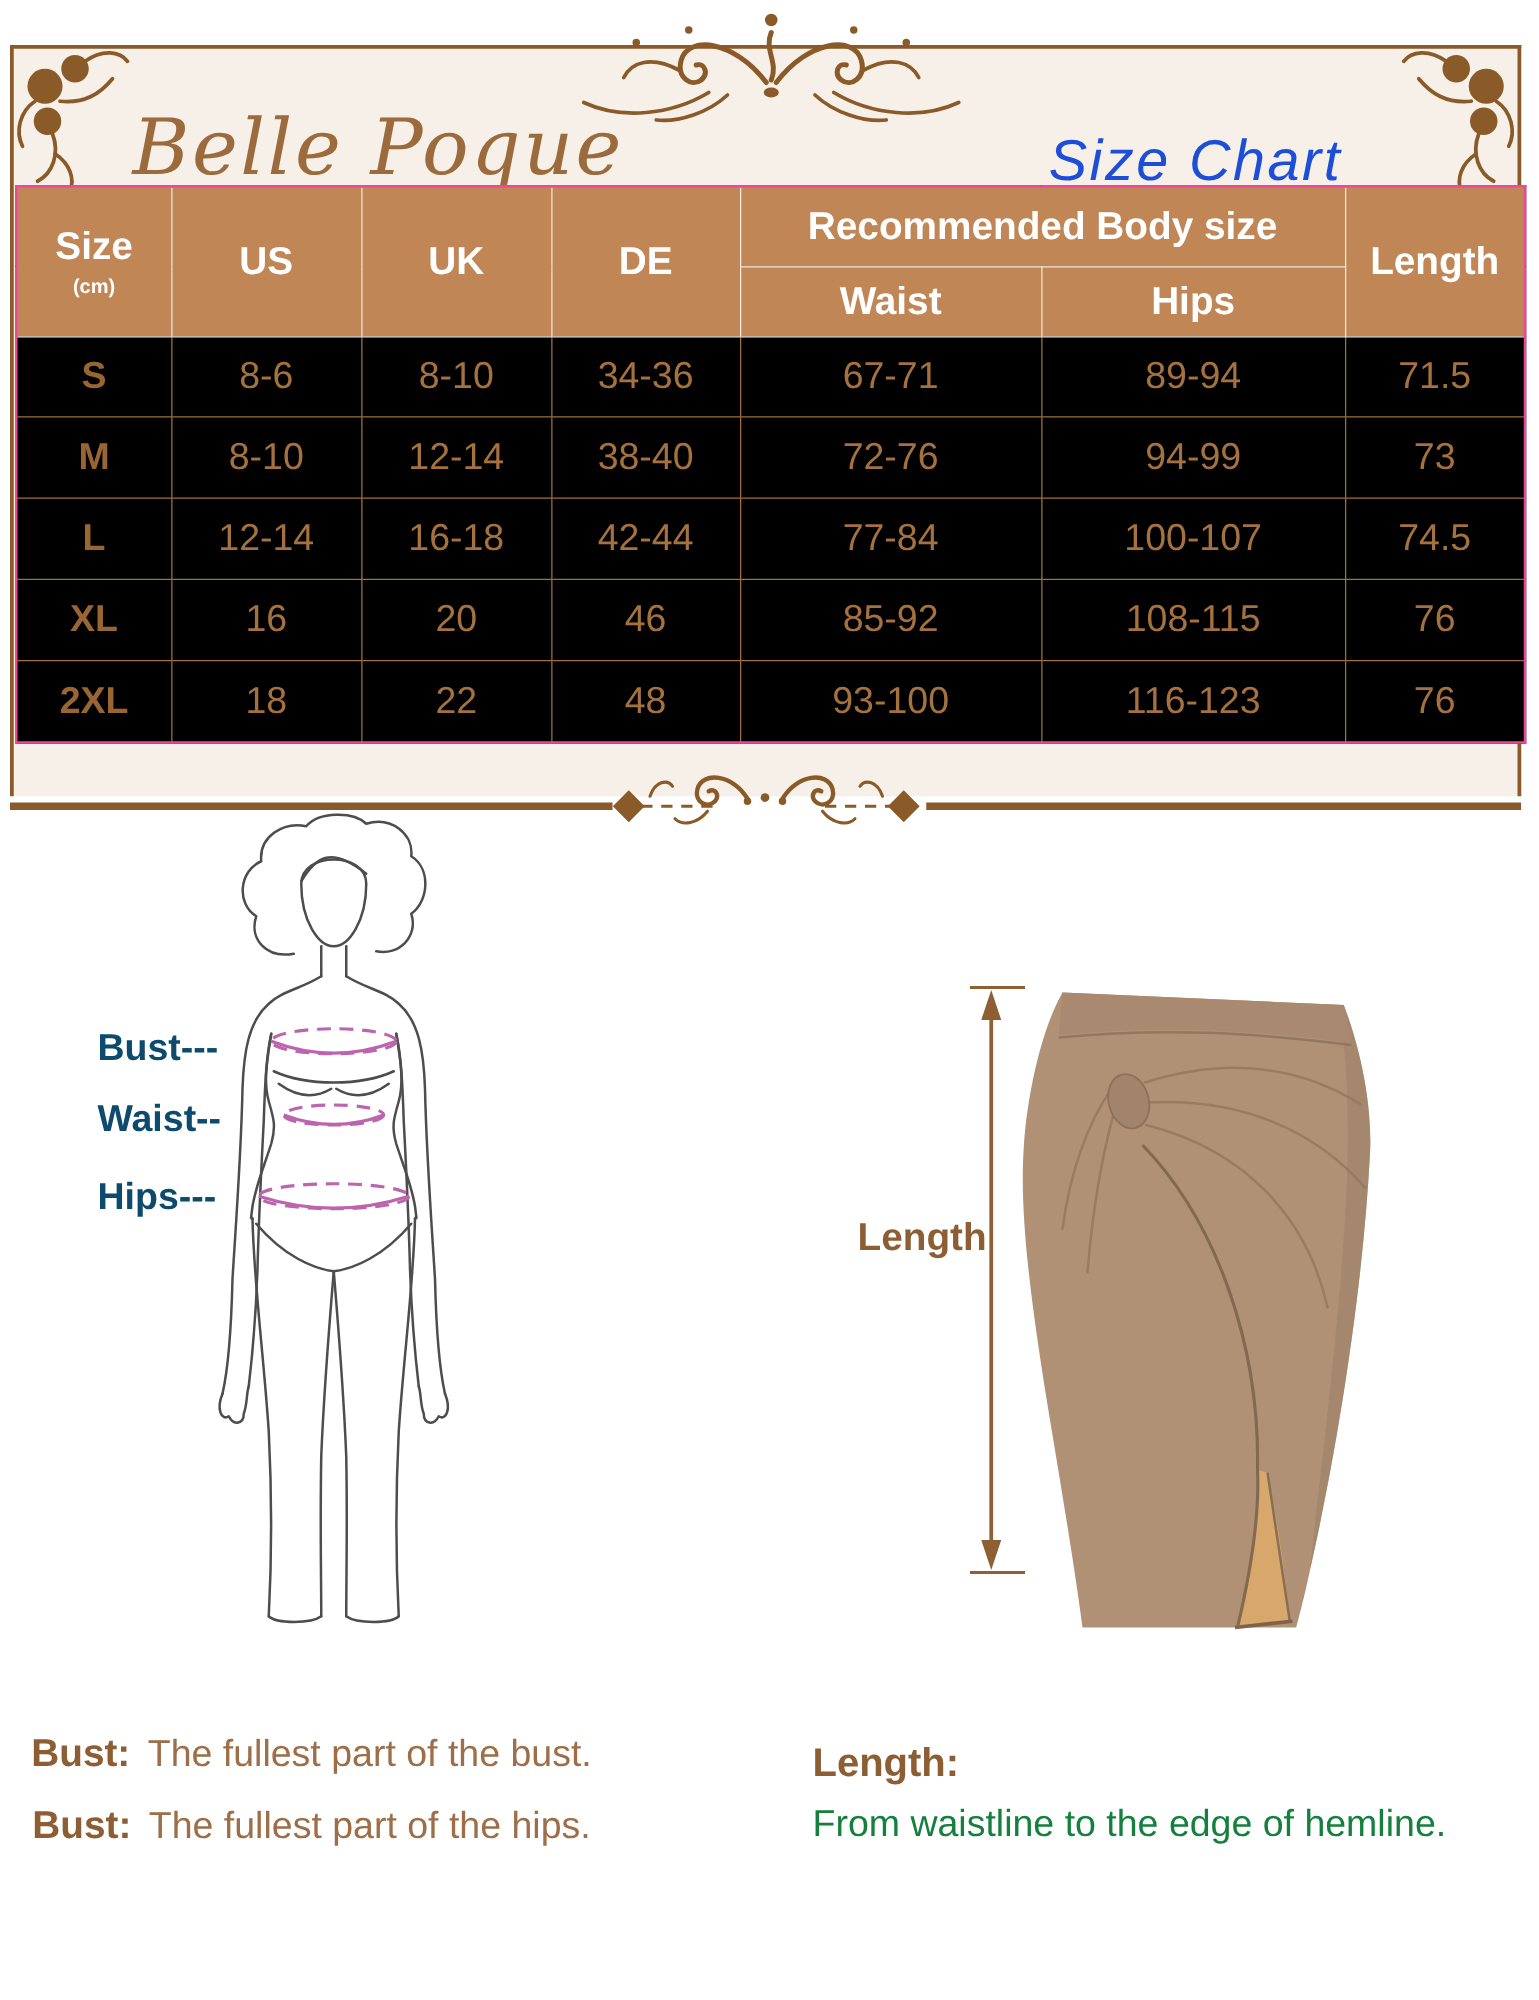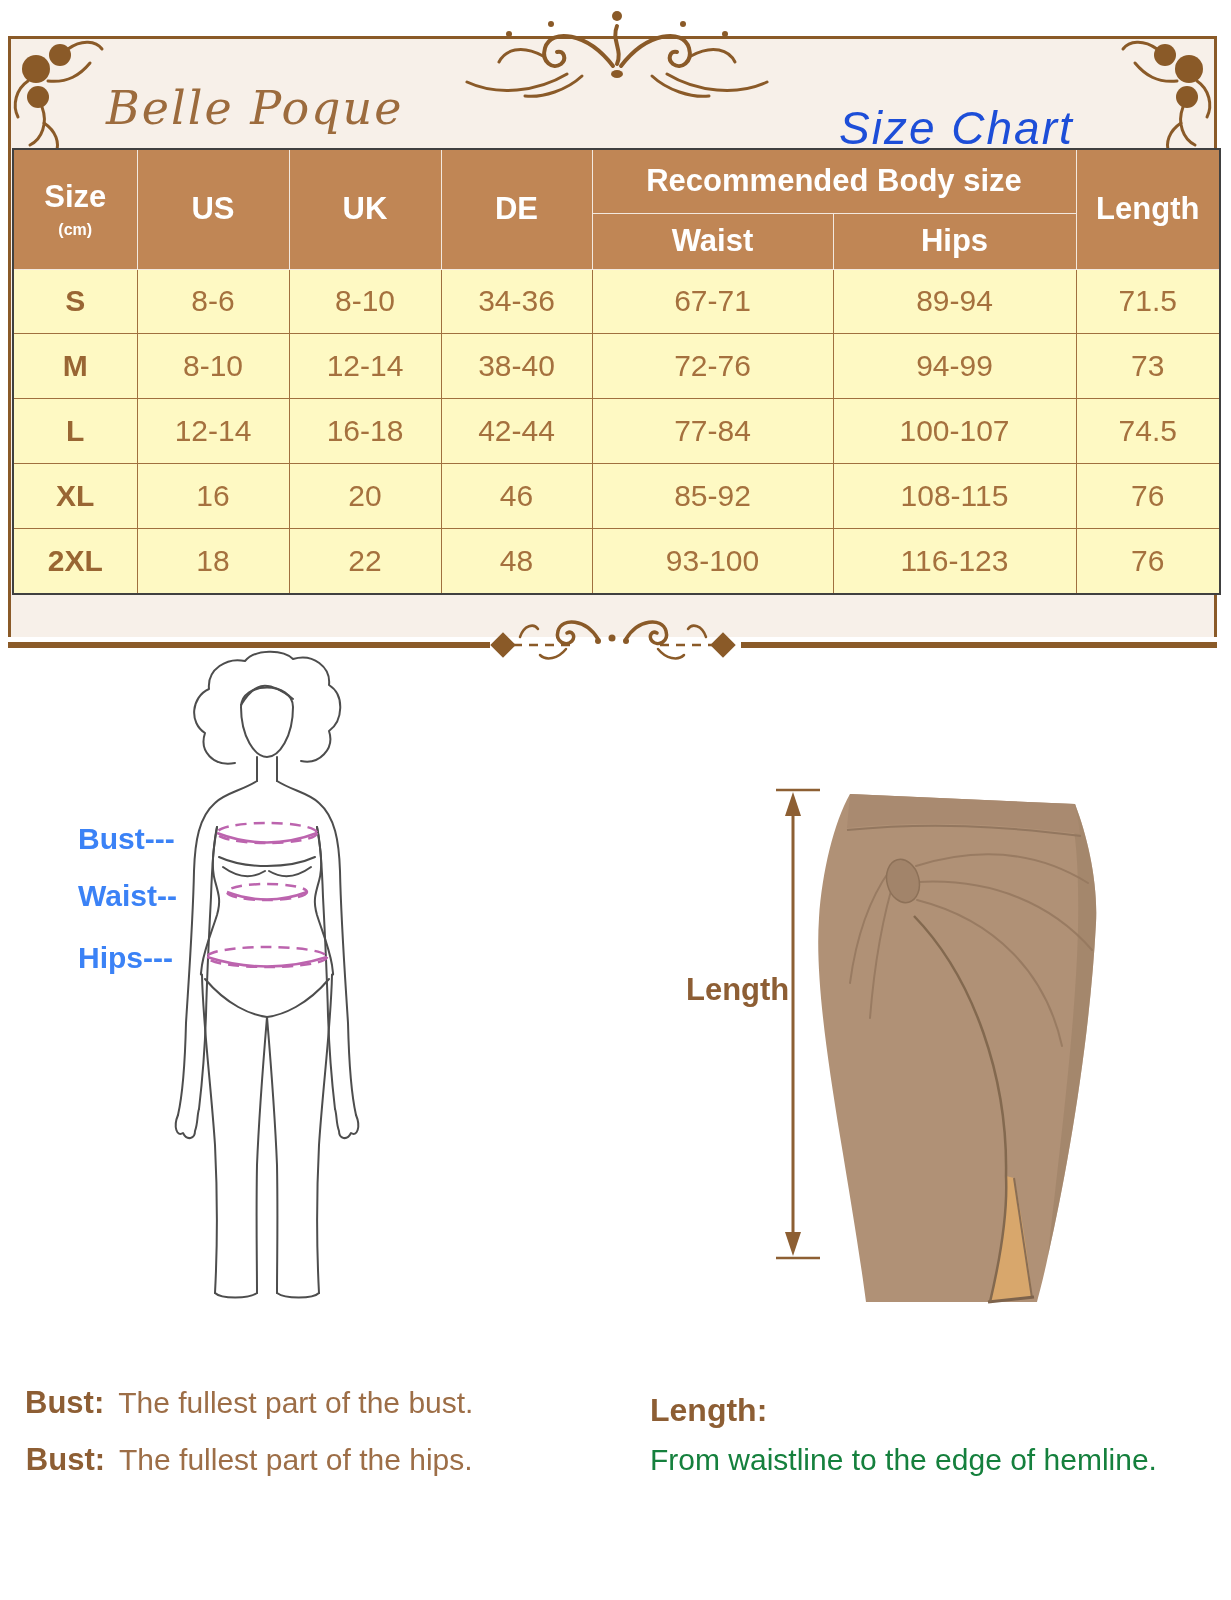"Belle Poque" .brand { font-size: 46px -> 62px }
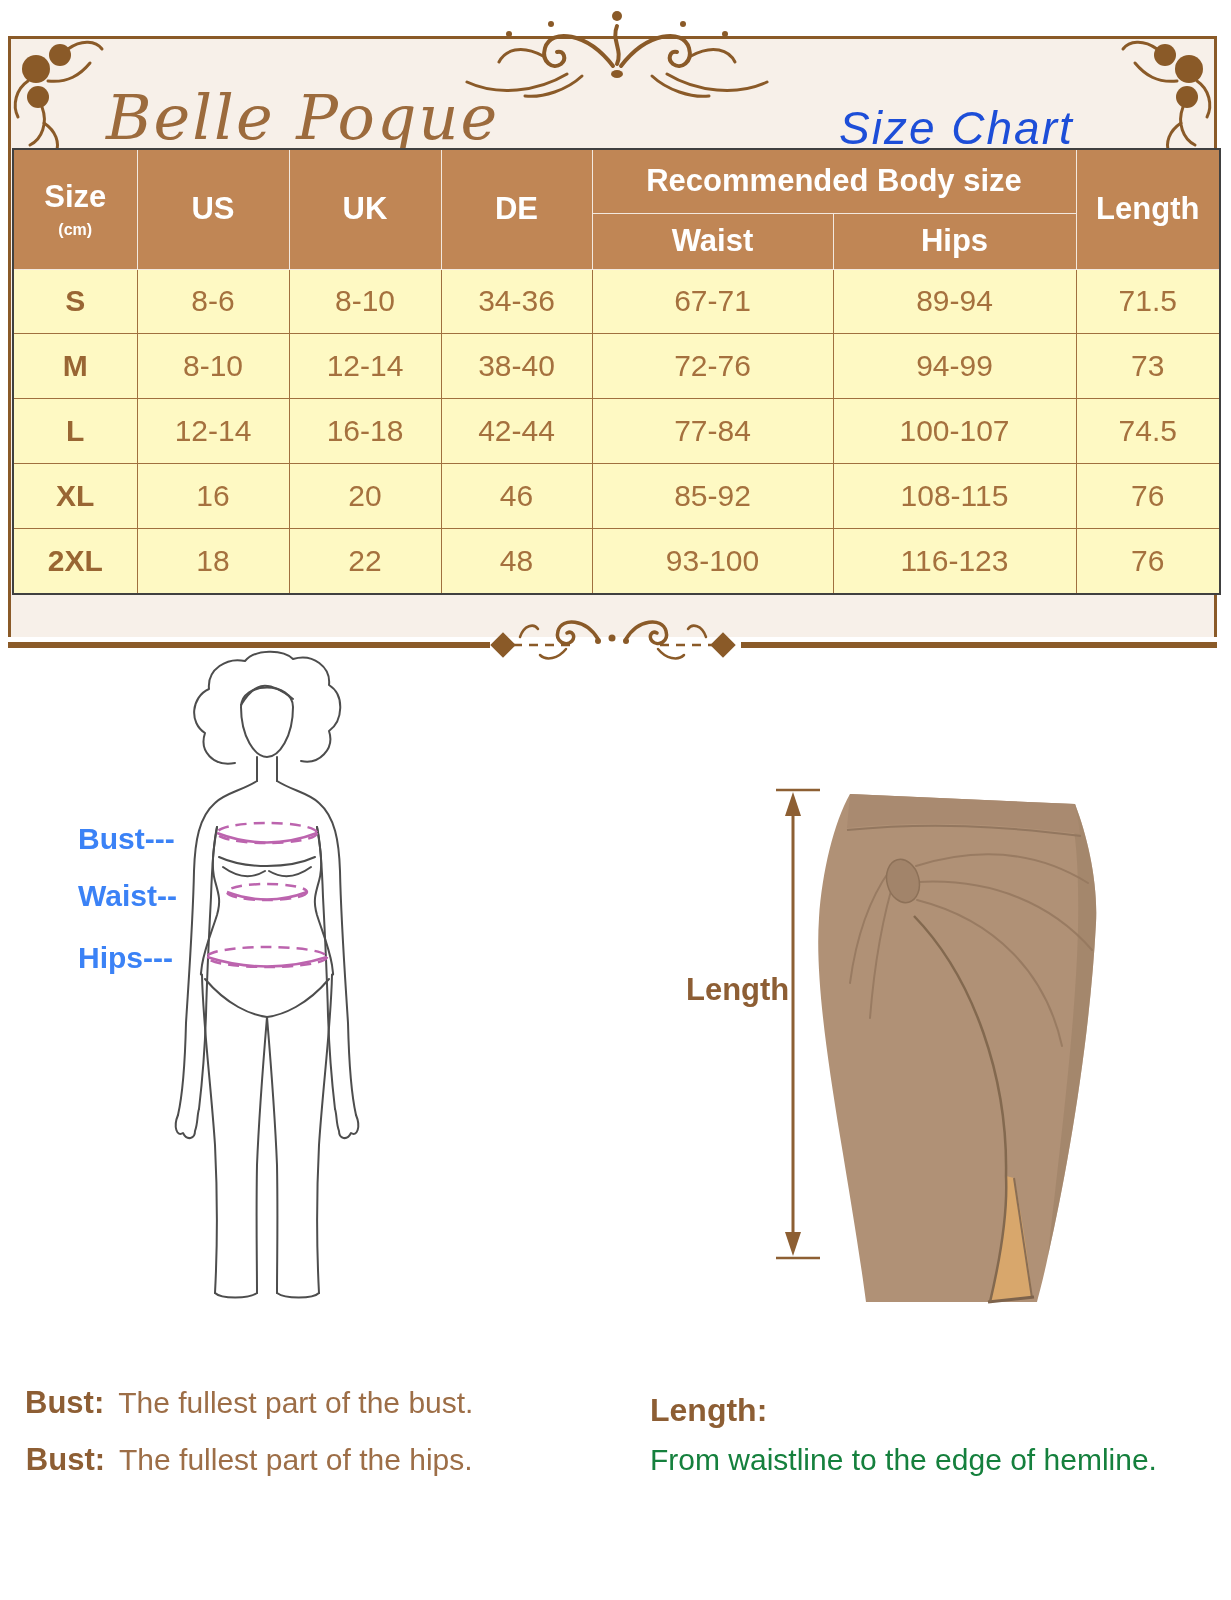"Size" table.size-table { background: #fef9c3 -> #000000; border: 2px solid #404040 -> 2px solid #ec4899 }
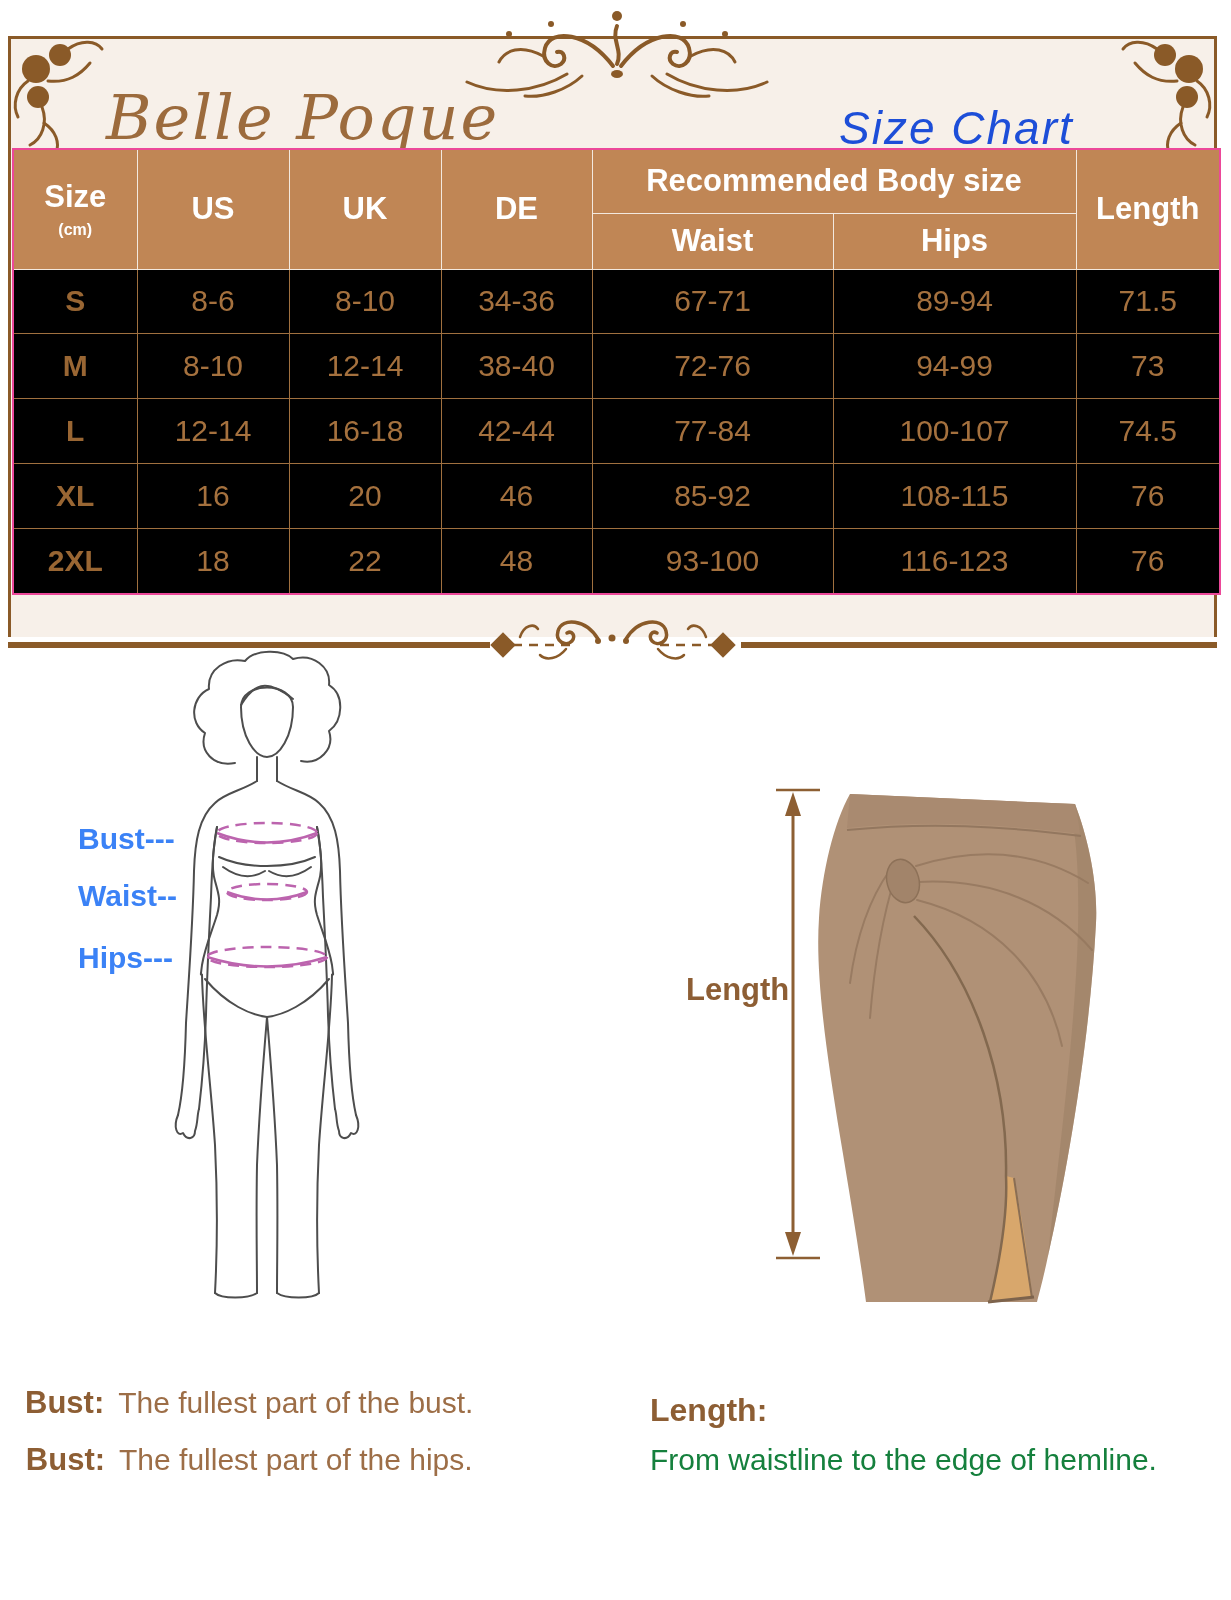"Bust---" .fig-label { color: #3b82f6 -> #0c4a6e }
